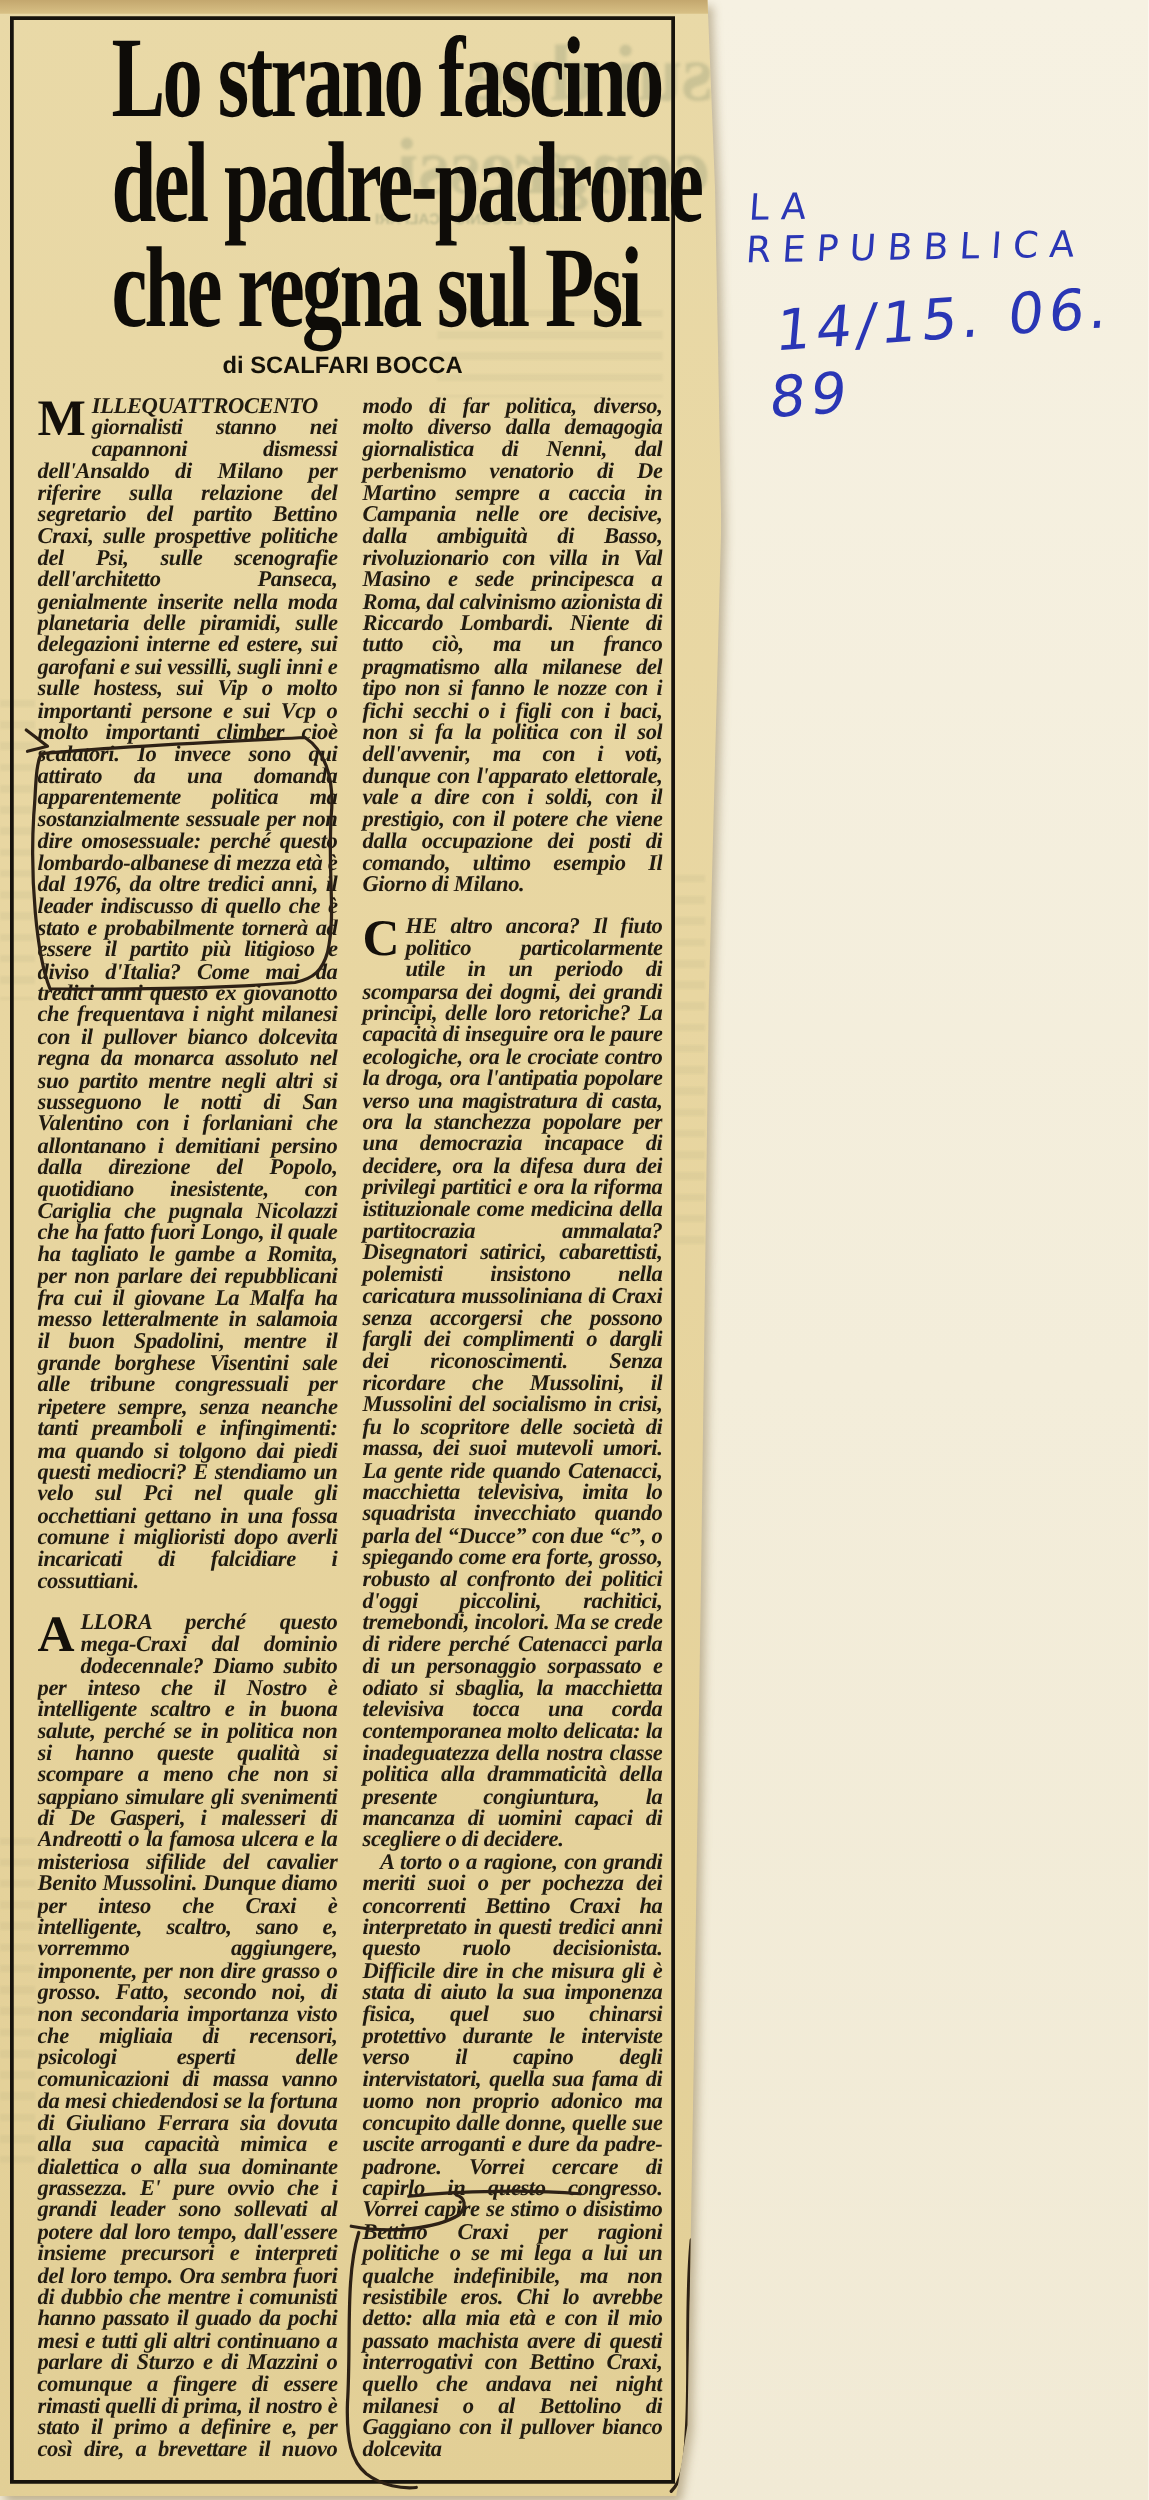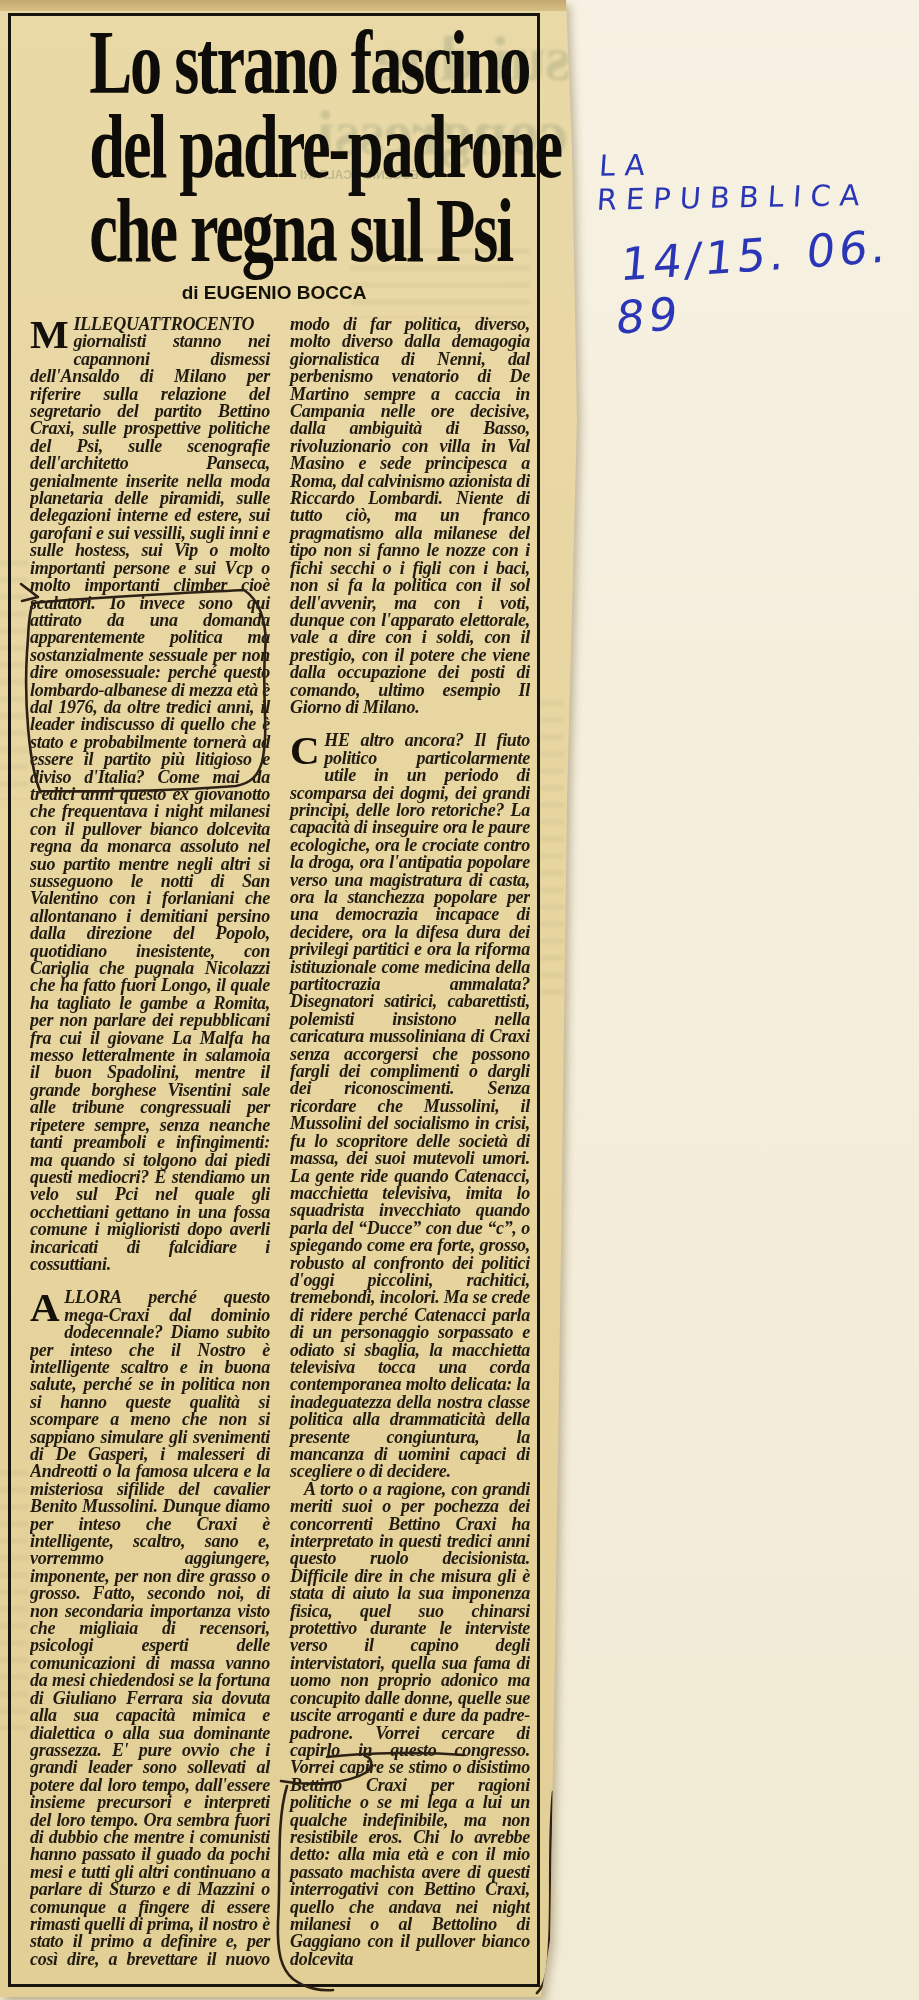"di EUGENIO BOCCA" div.byline { text: EUGENIO -> SCALFARI }
